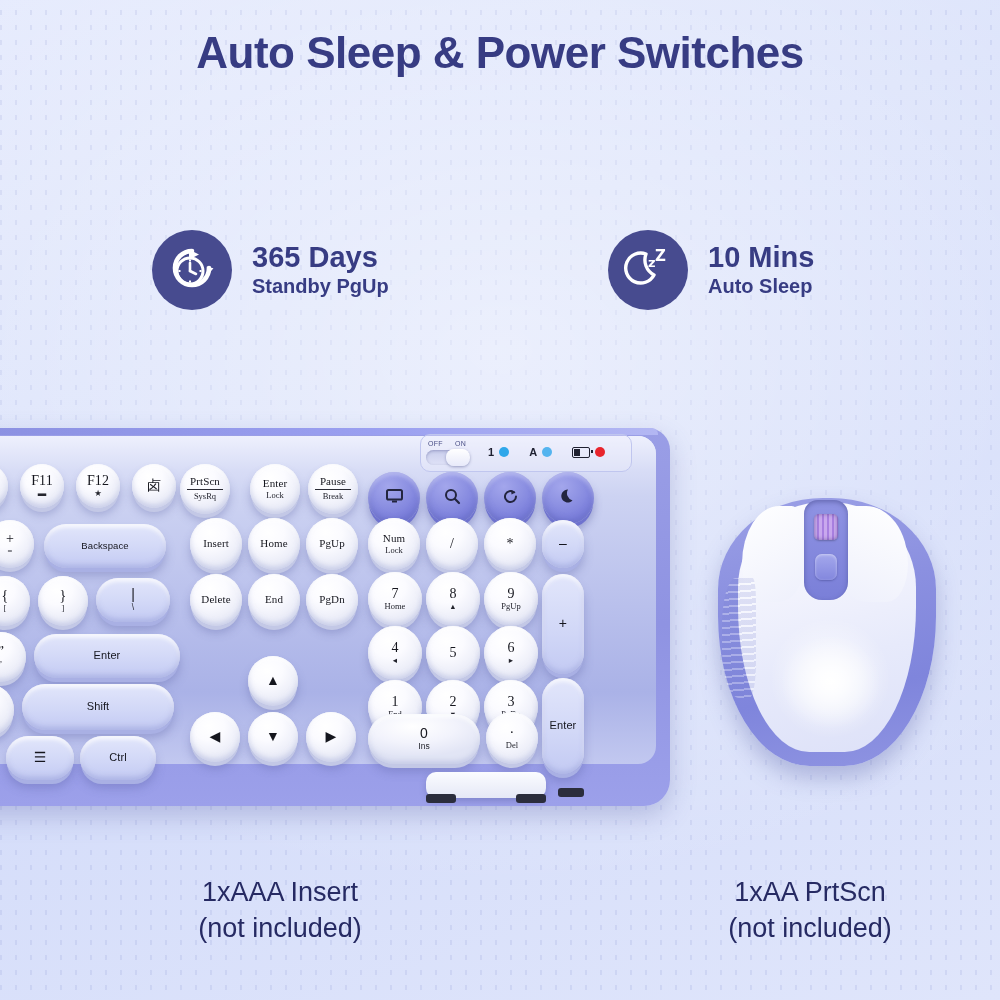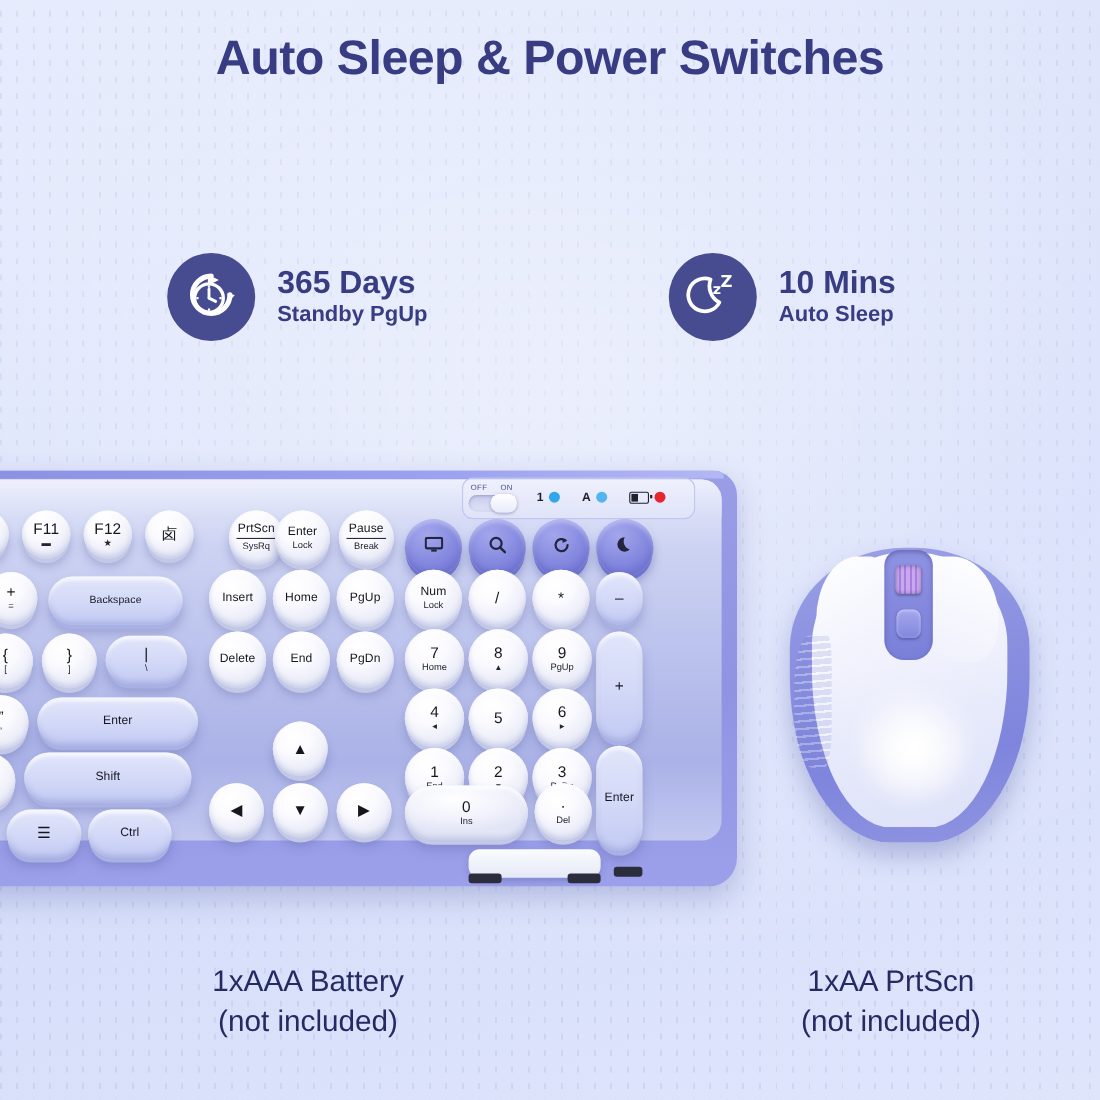"F11" .key.round { font-family: none -> Liberation Serif, serif }
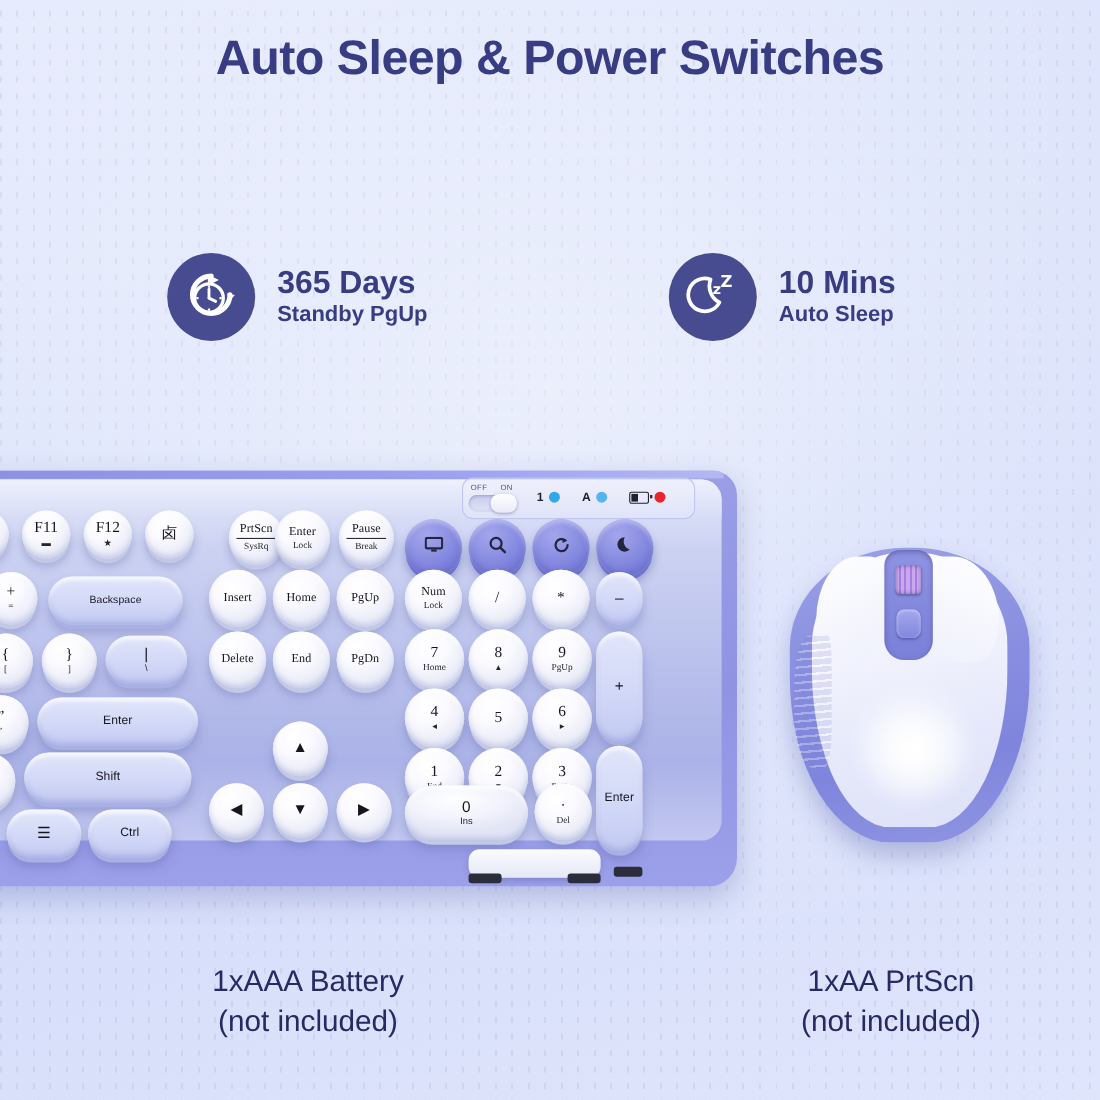"PrtScn" div.key { left: 268px -> 240px }
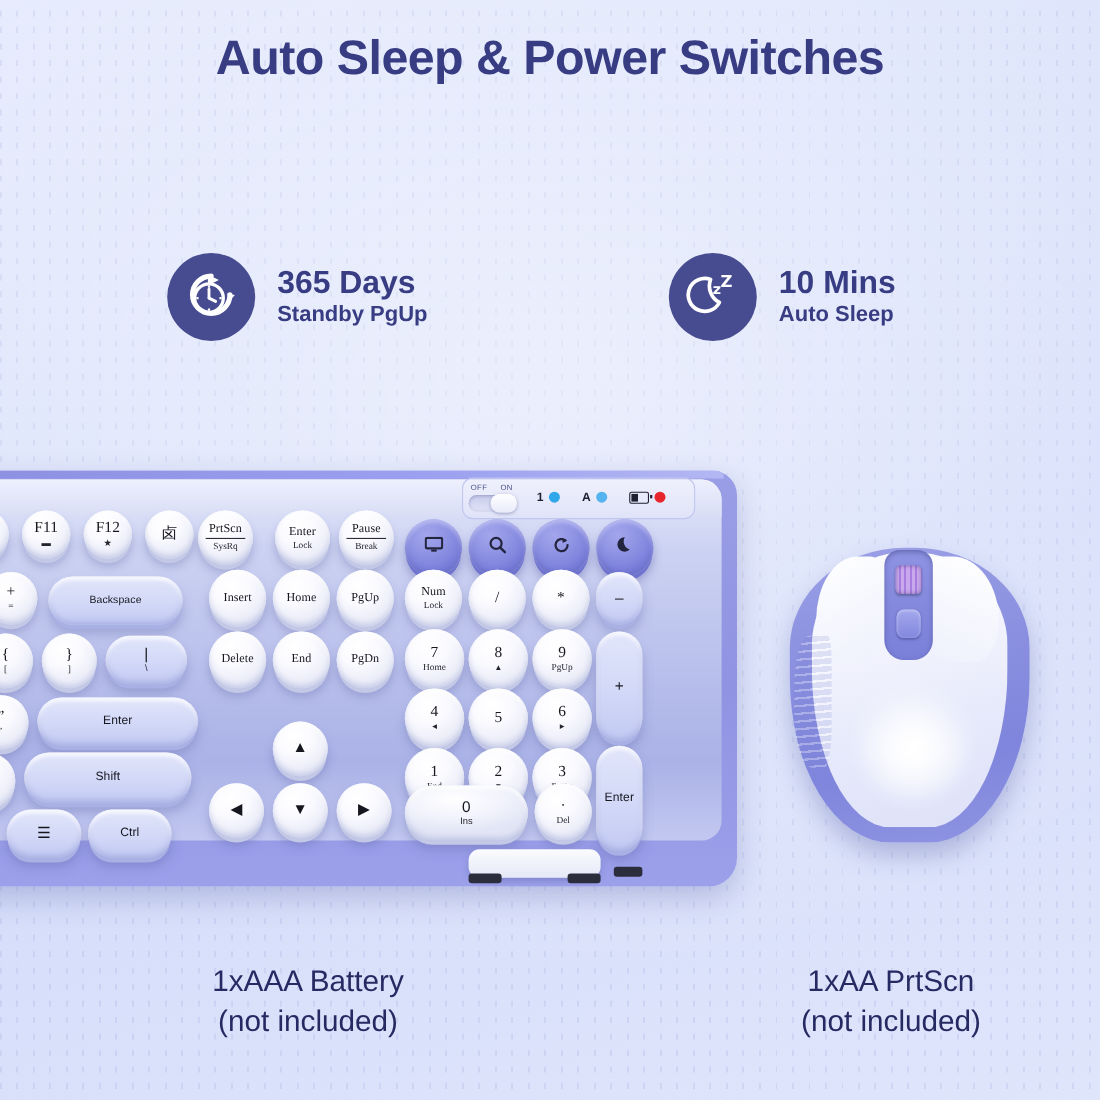"1xAAA Battery" div { text: Battery -> Insert }
